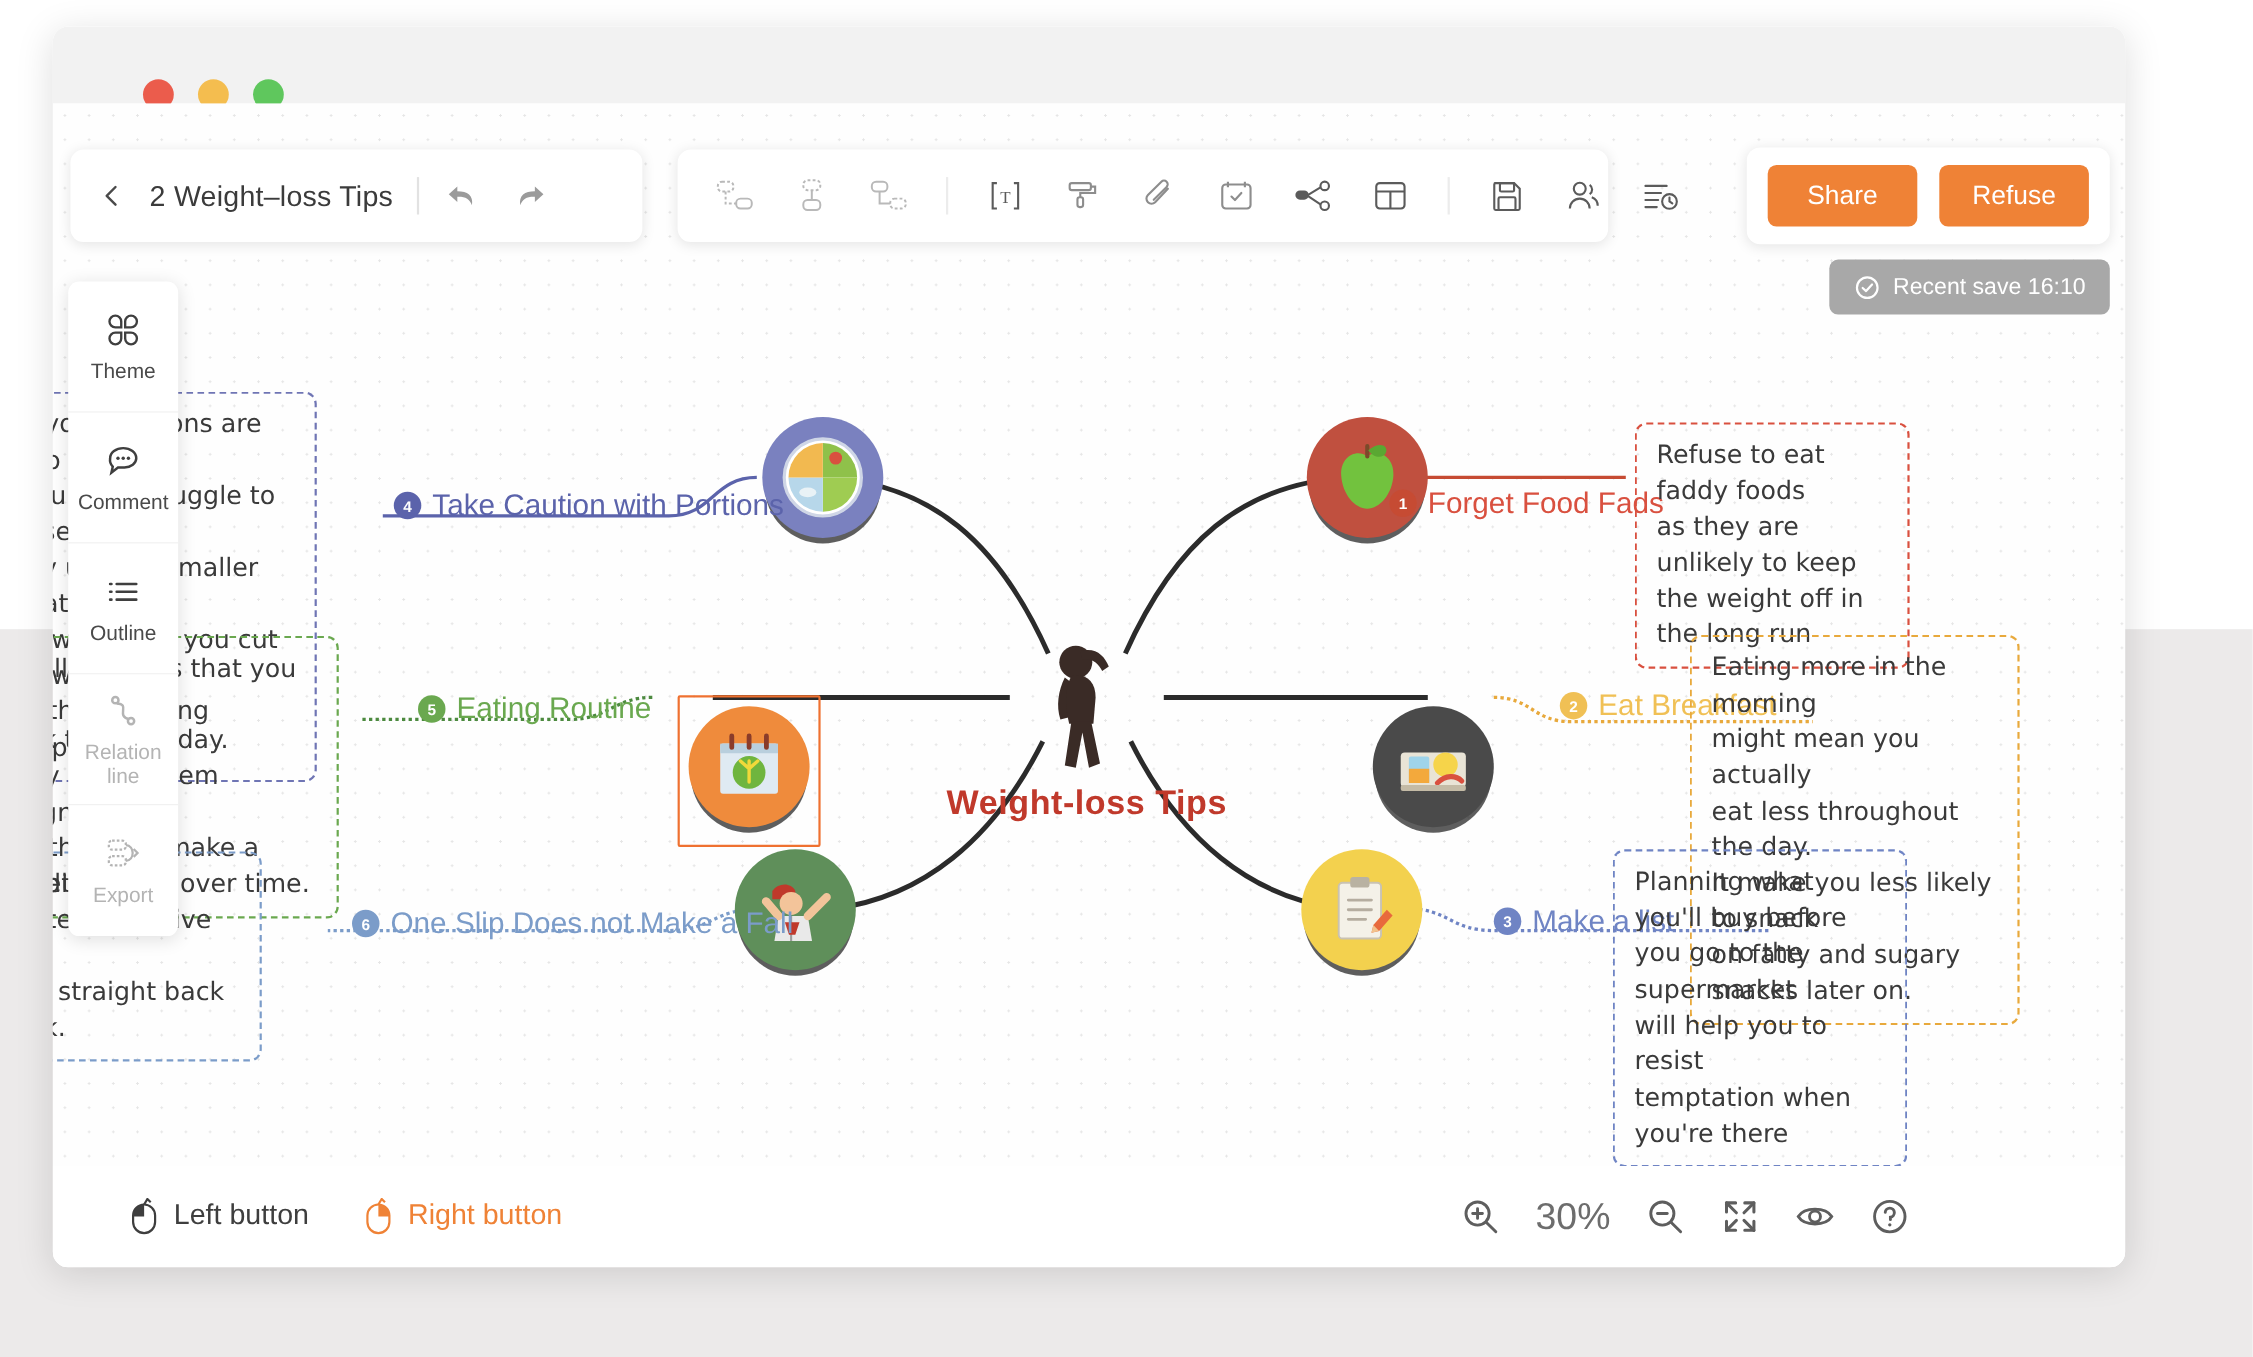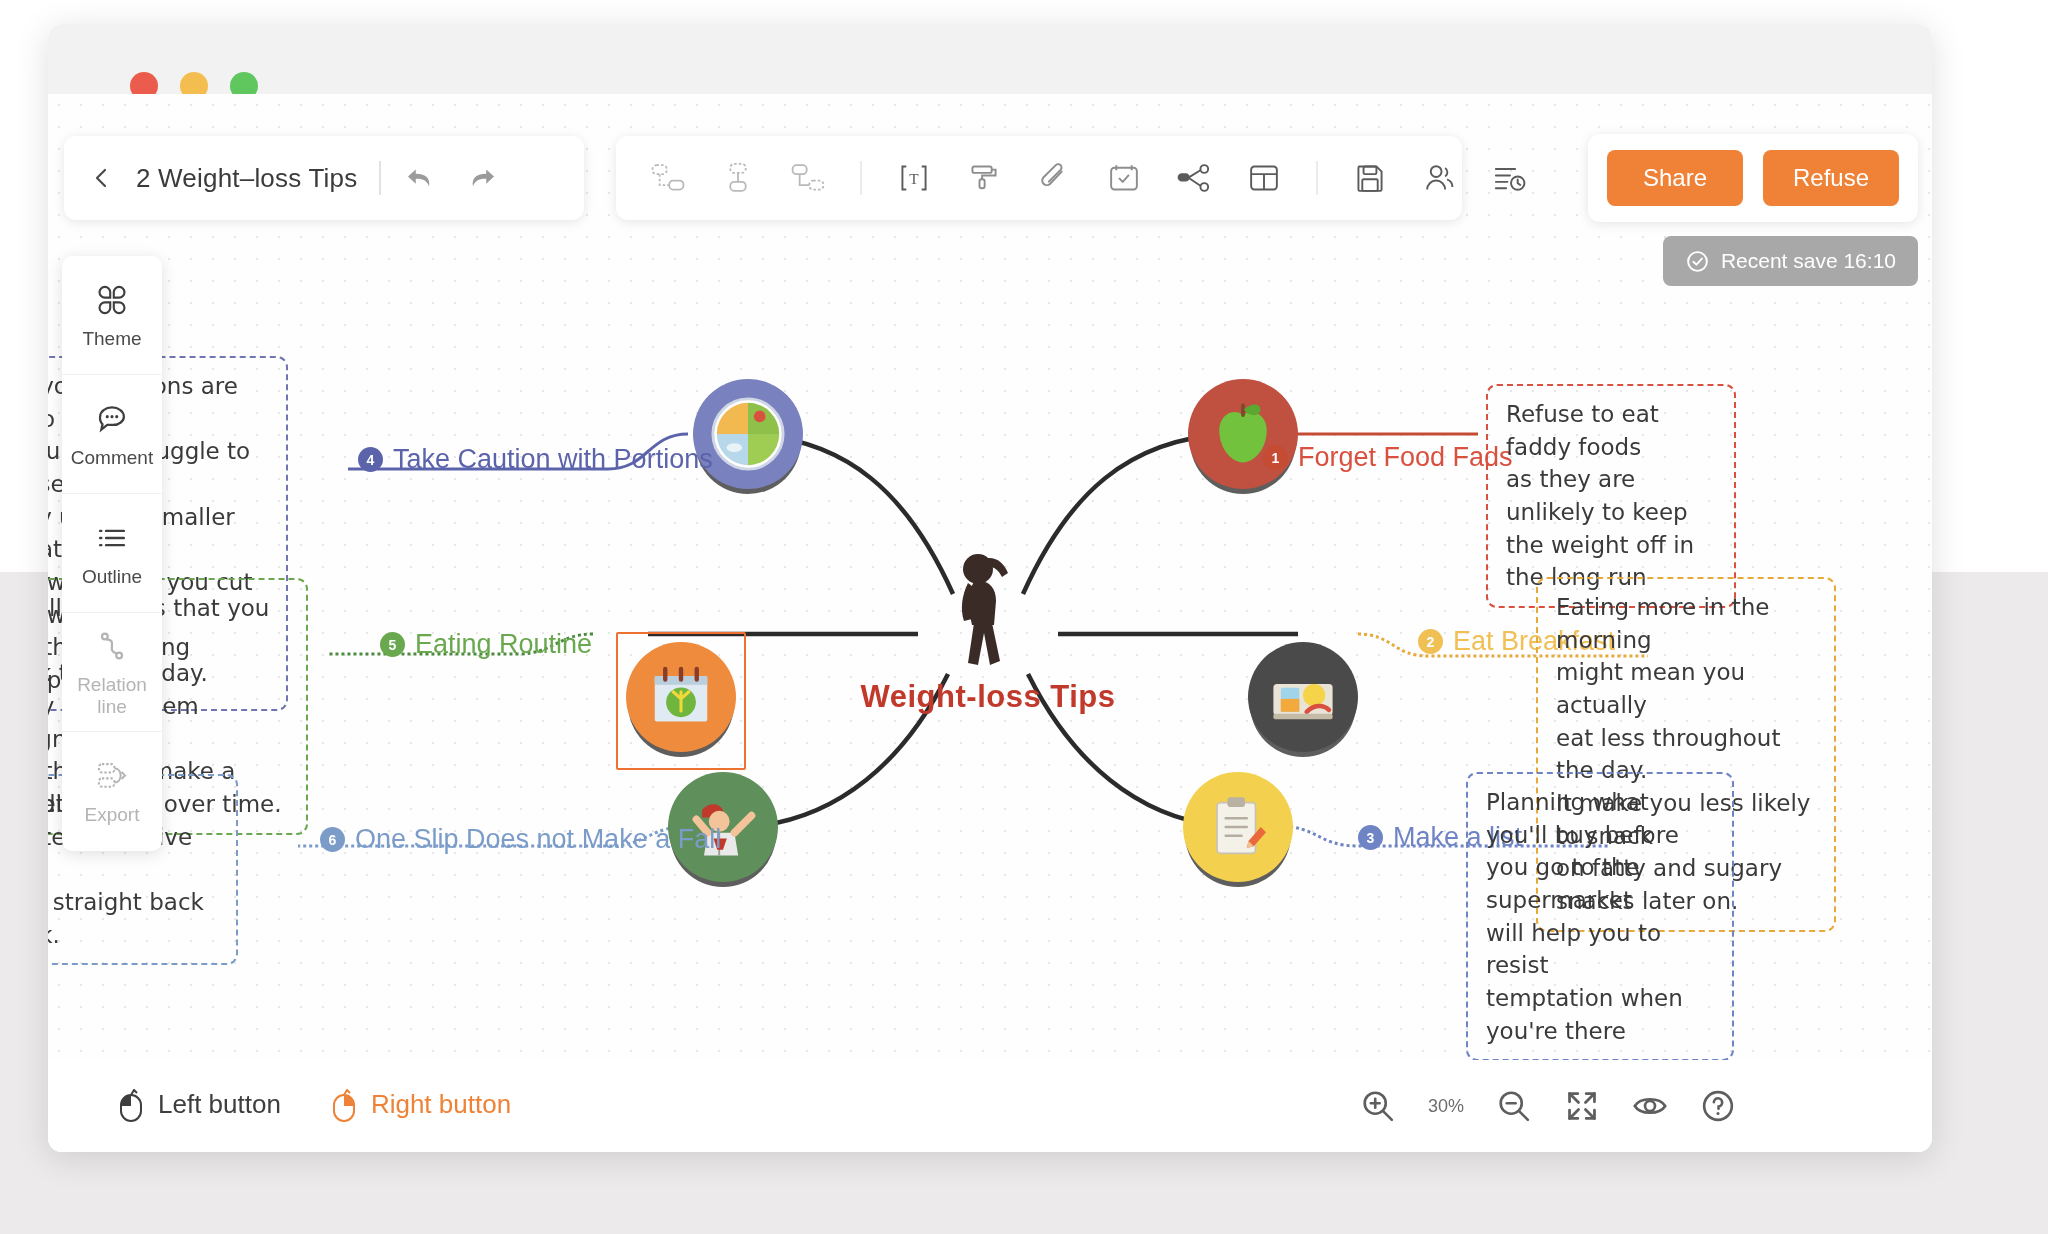"Weight-loss Tips" div.center-node { top: 453px -> 486px }
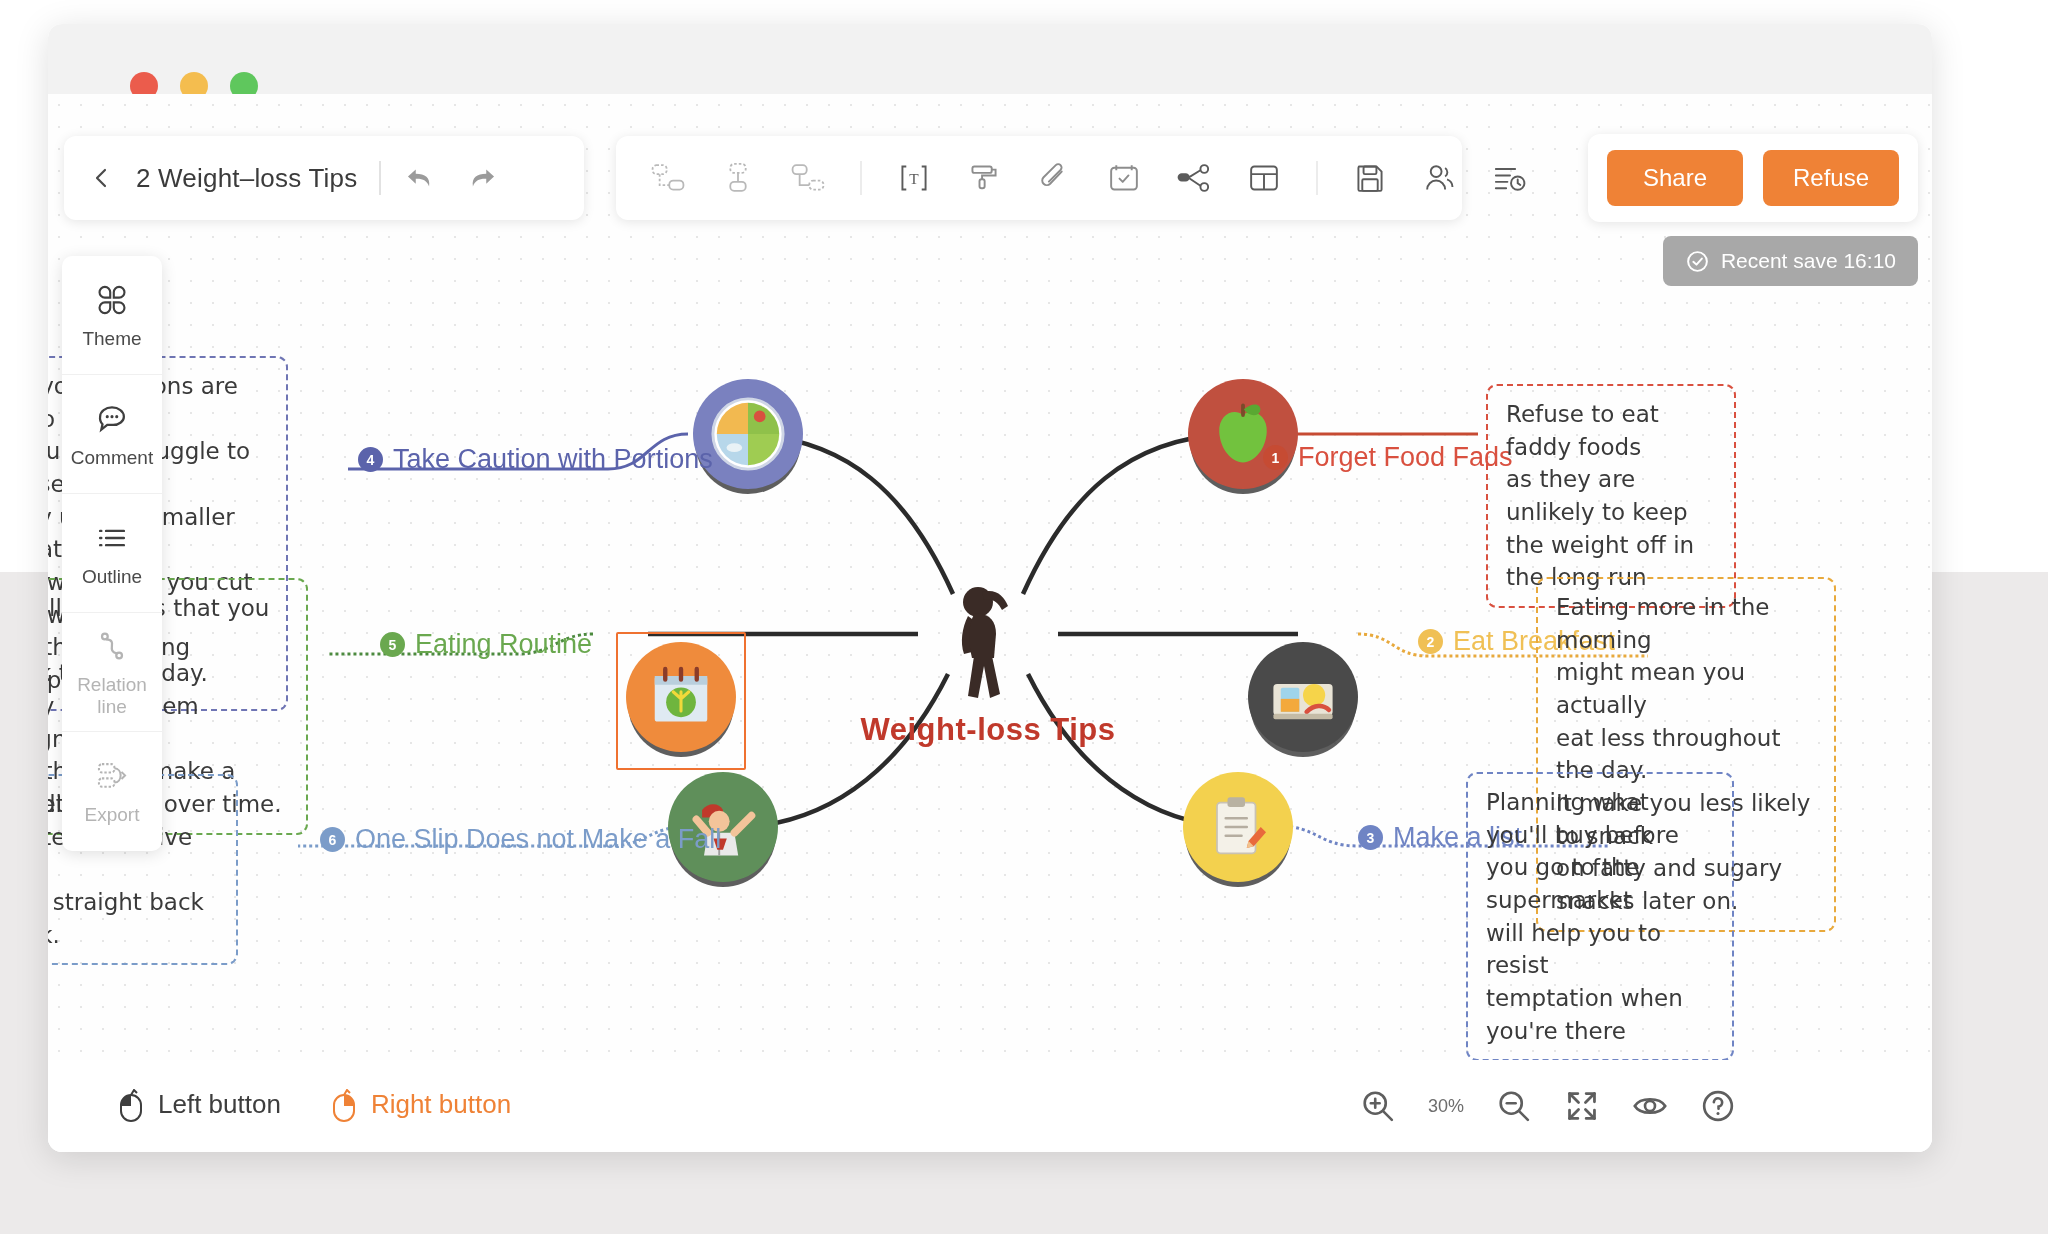"30%" .zl { font-size: 18px -> 34px }
